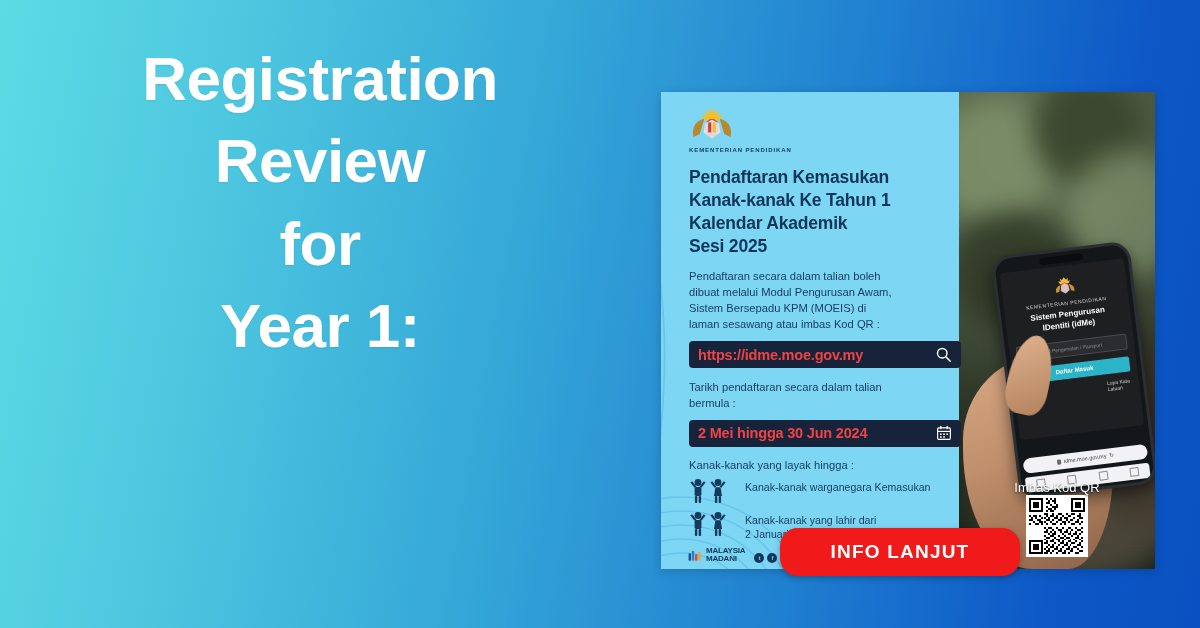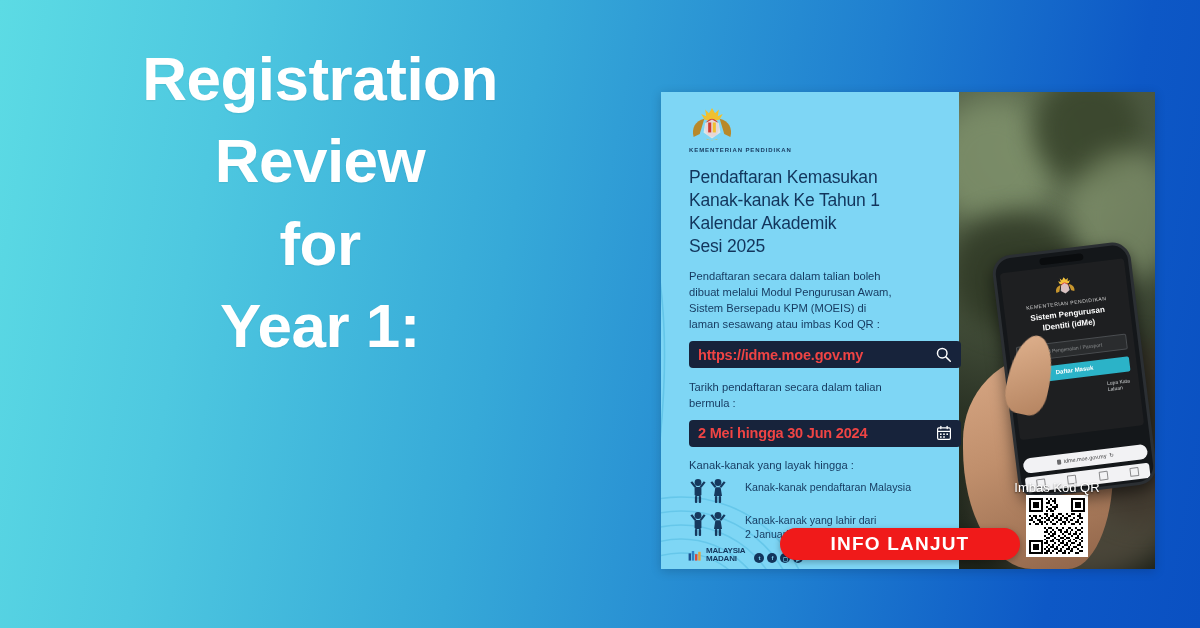"Pendaftaran Kemasukan" .ptitle { font-weight: normal -> bold }
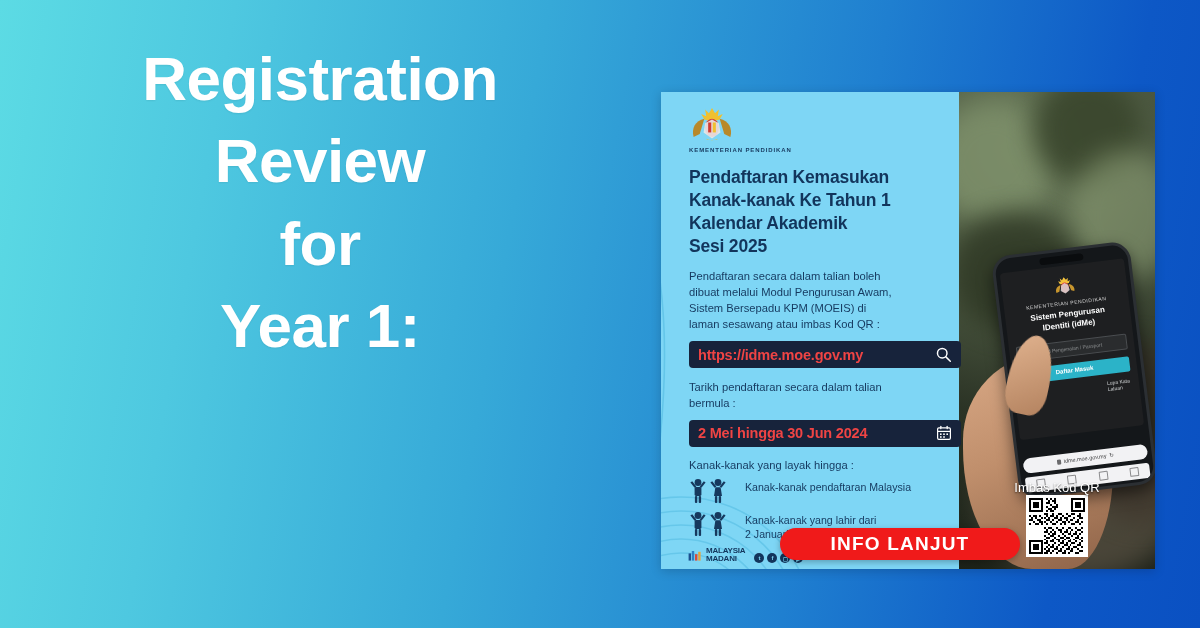"Kanak-kanak pendaftaran Malaysia" span.eln { text: pendaftaran Malaysia -> warganegara Kemasukan }
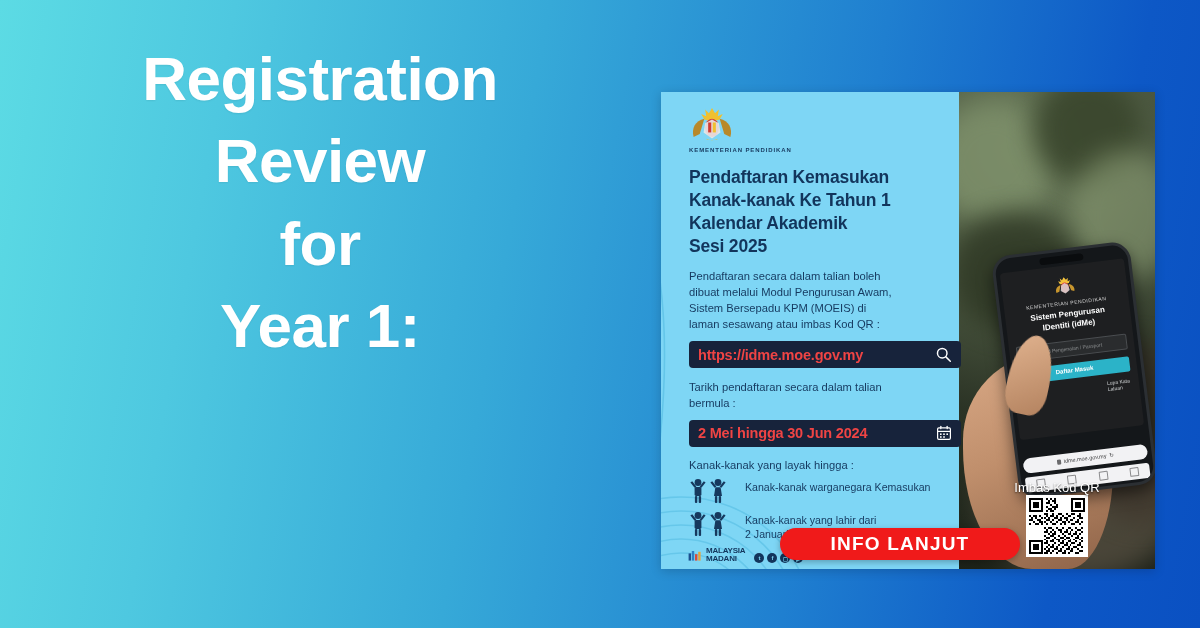"INFO LANJUT" .info-pill { height: 32px -> 48px }
